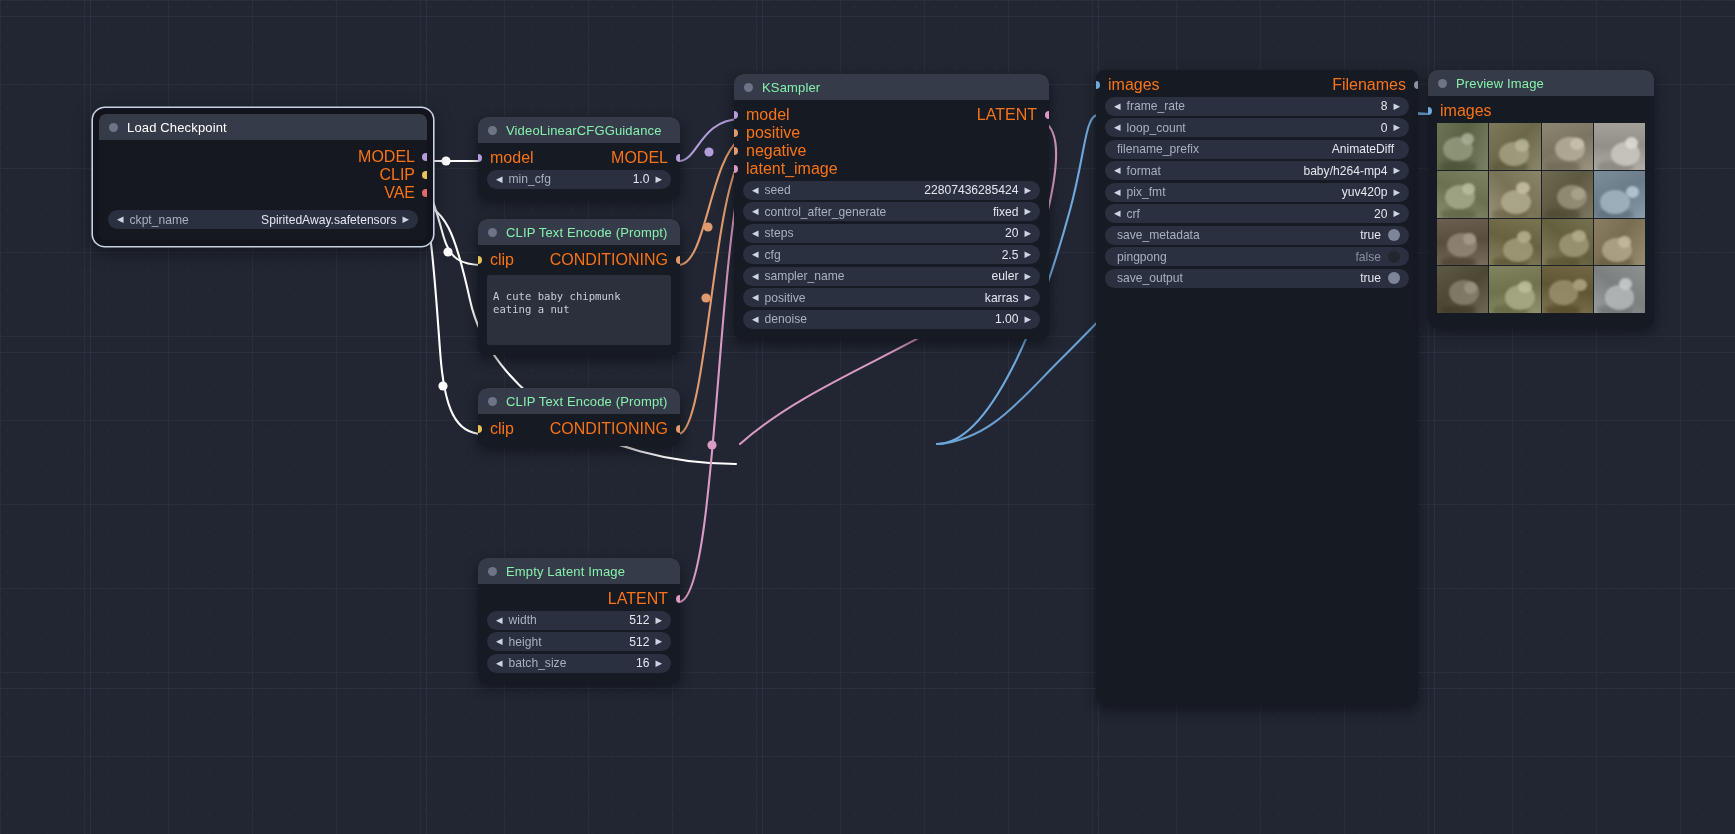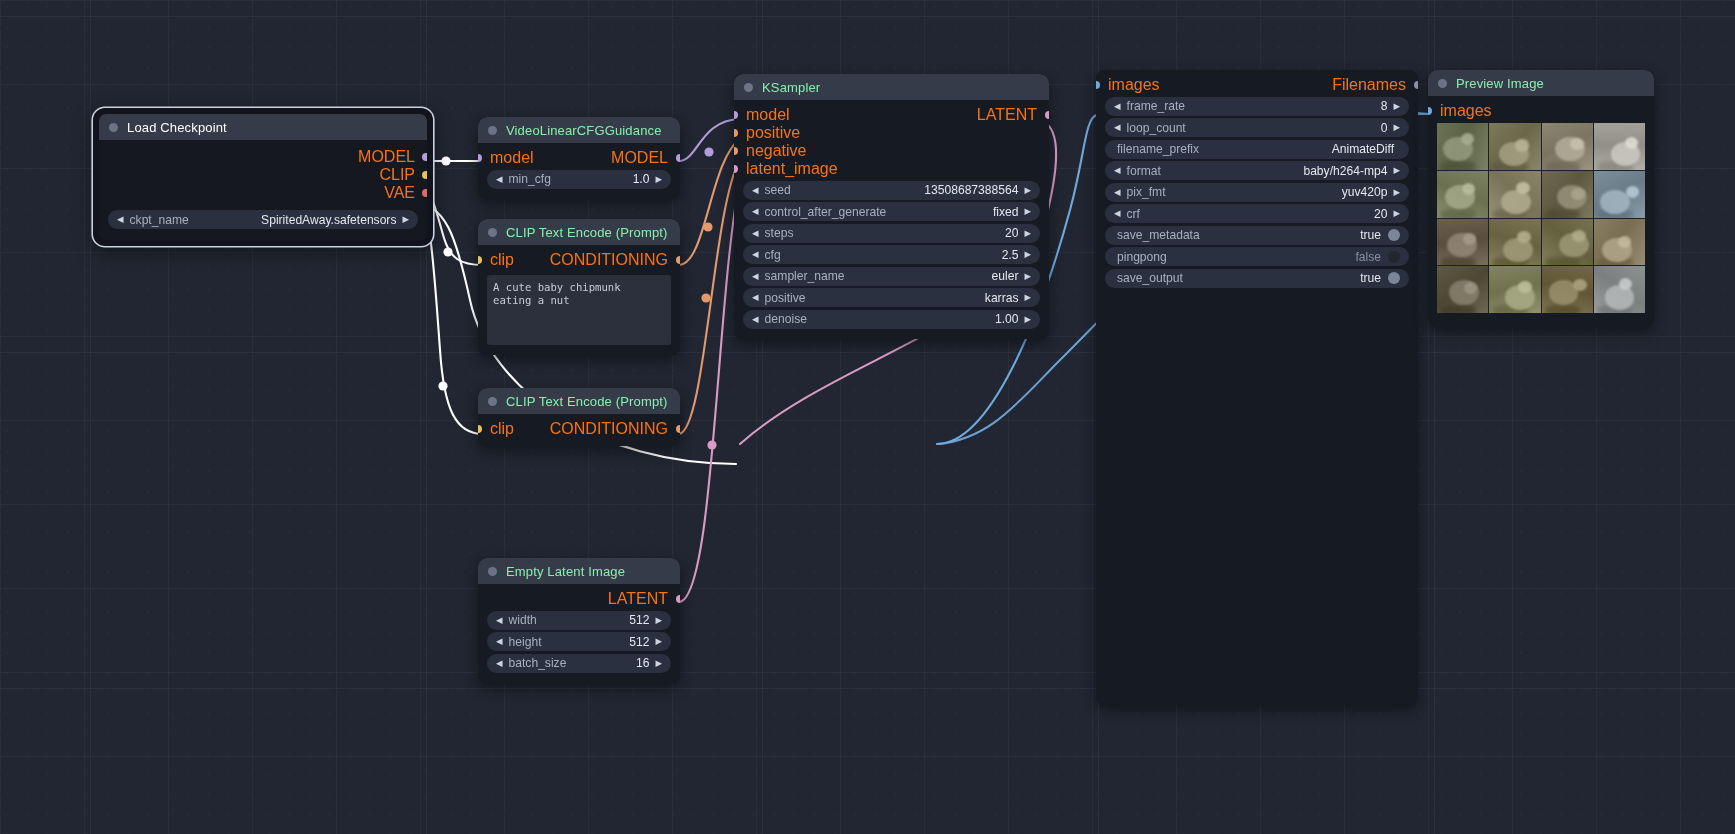"13508687388564" span.wval { text: 13508687388564 -> 22807436285424 }
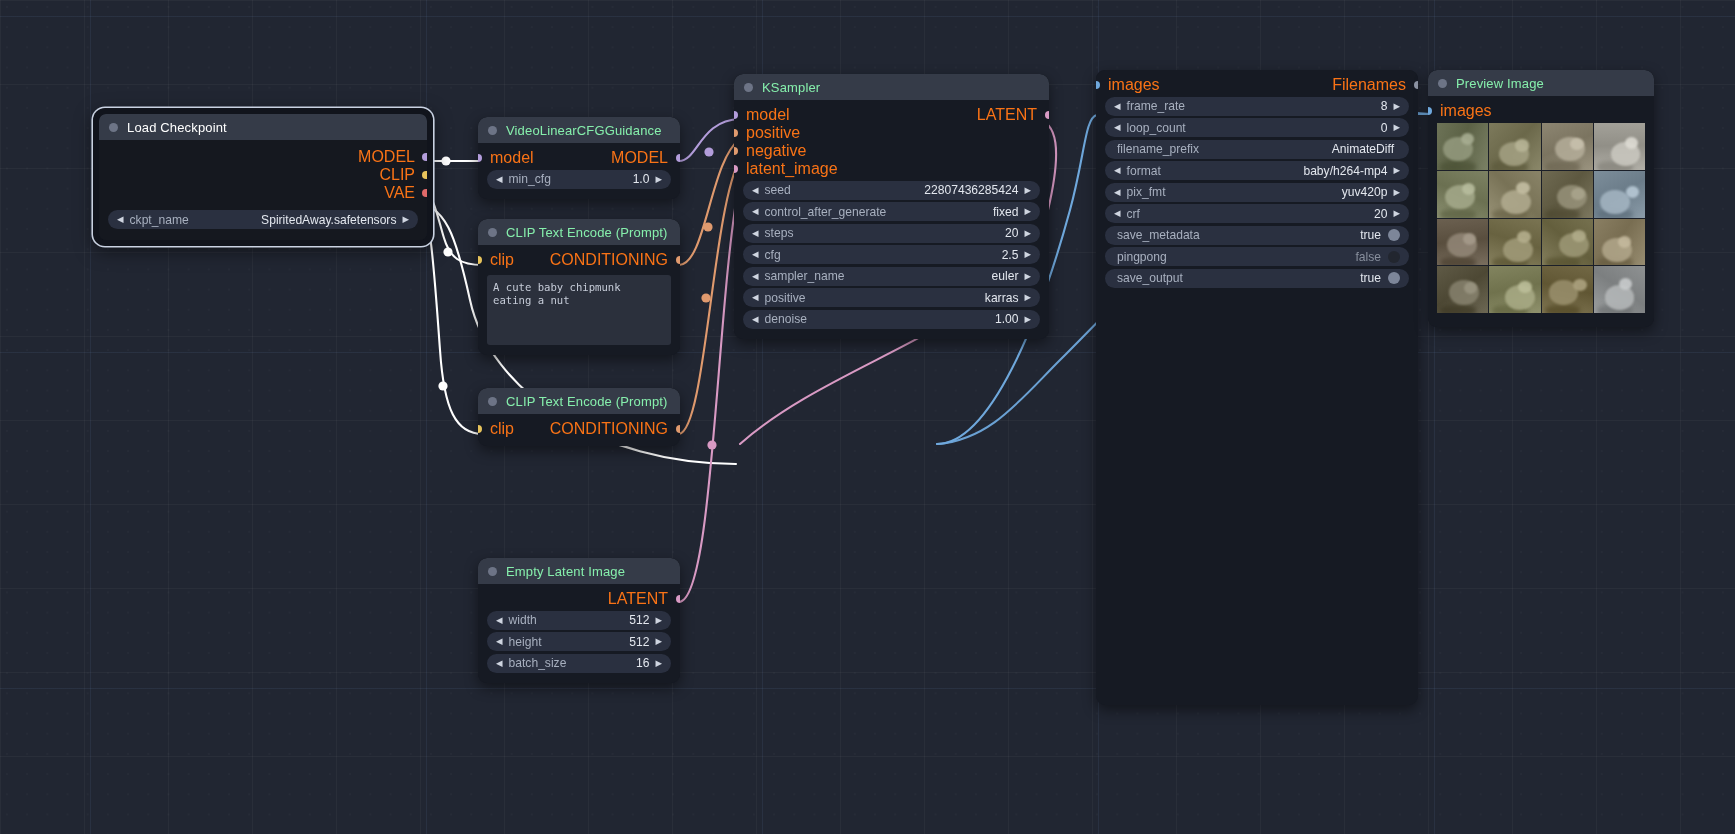"A cute baby chipmunk eating" textarea.promptbox, .promptbox { padding: 6px 6px -> 15px 6px }
